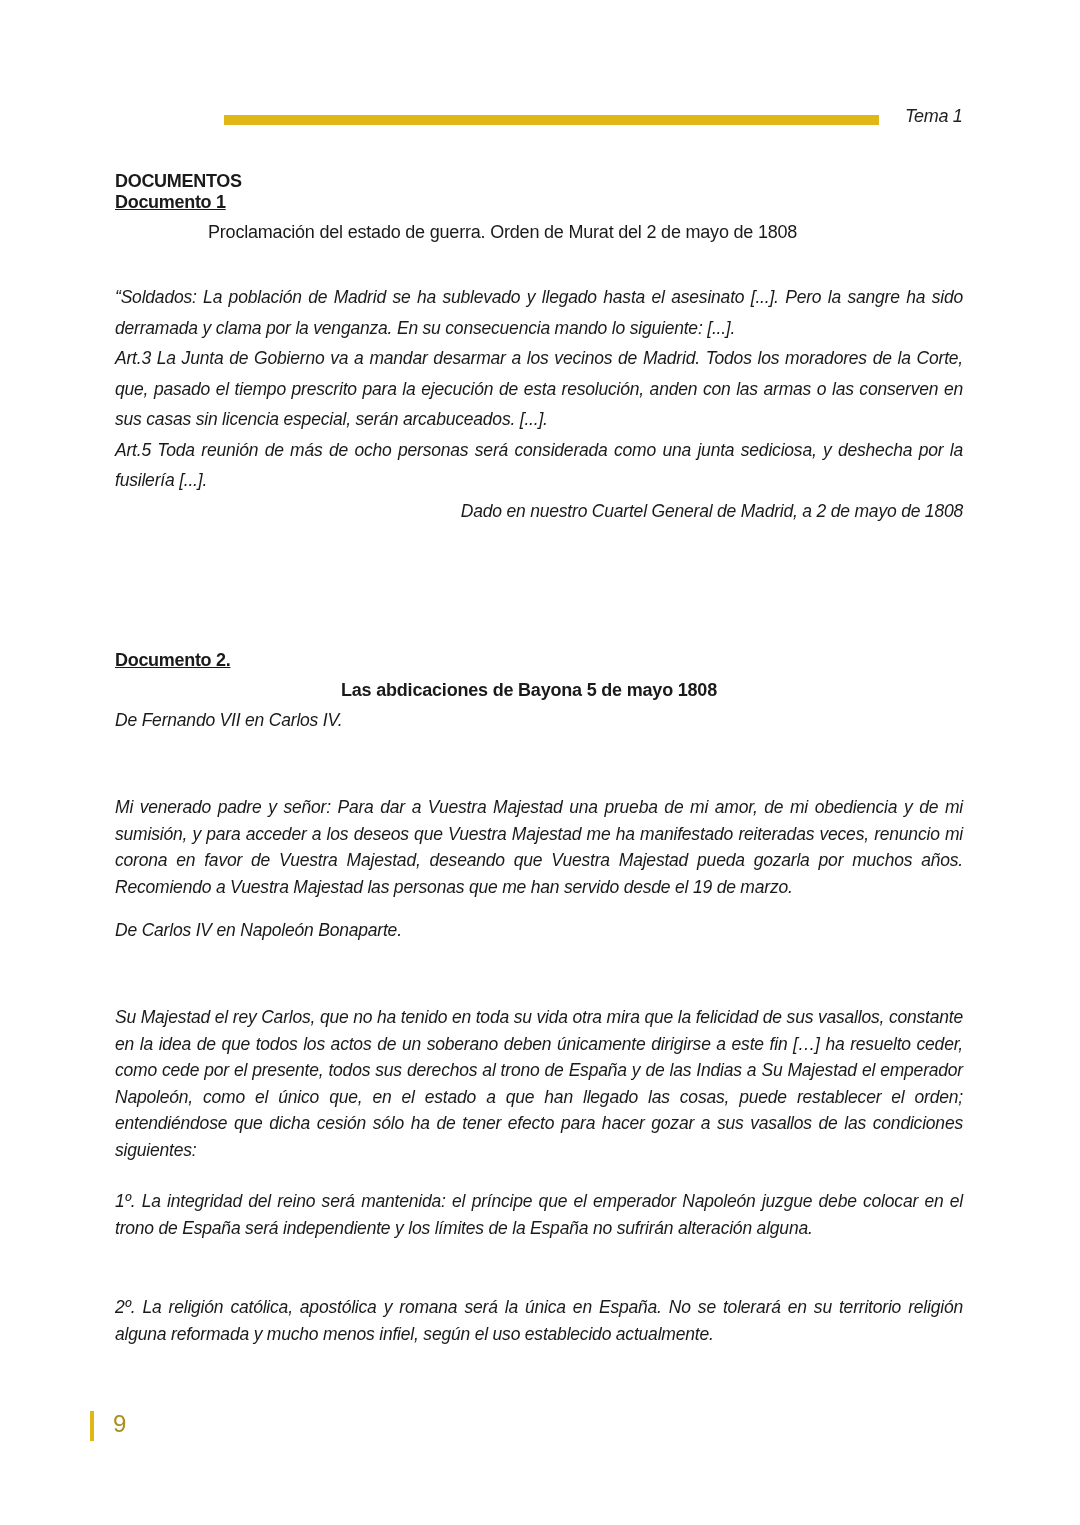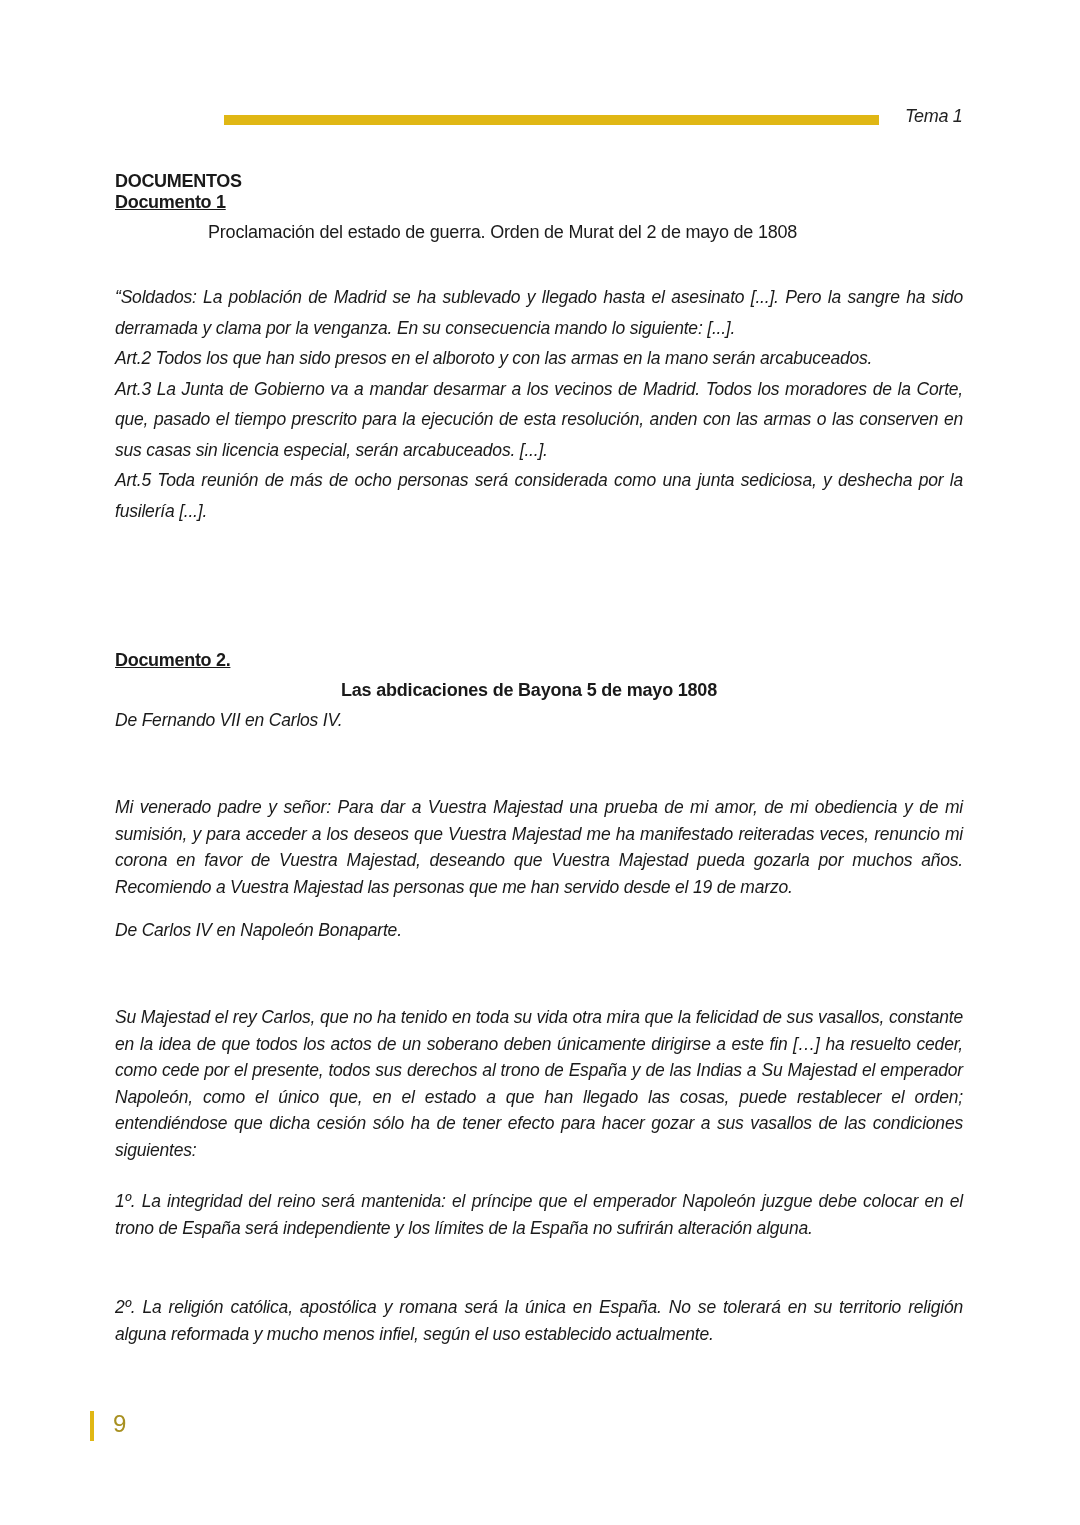"Art.2 Todos los que han" p { html: <p>Art.2 Todos los que han sido presos en el alboroto y con las armas en la mano serán arcabuceados.</p> -> none }
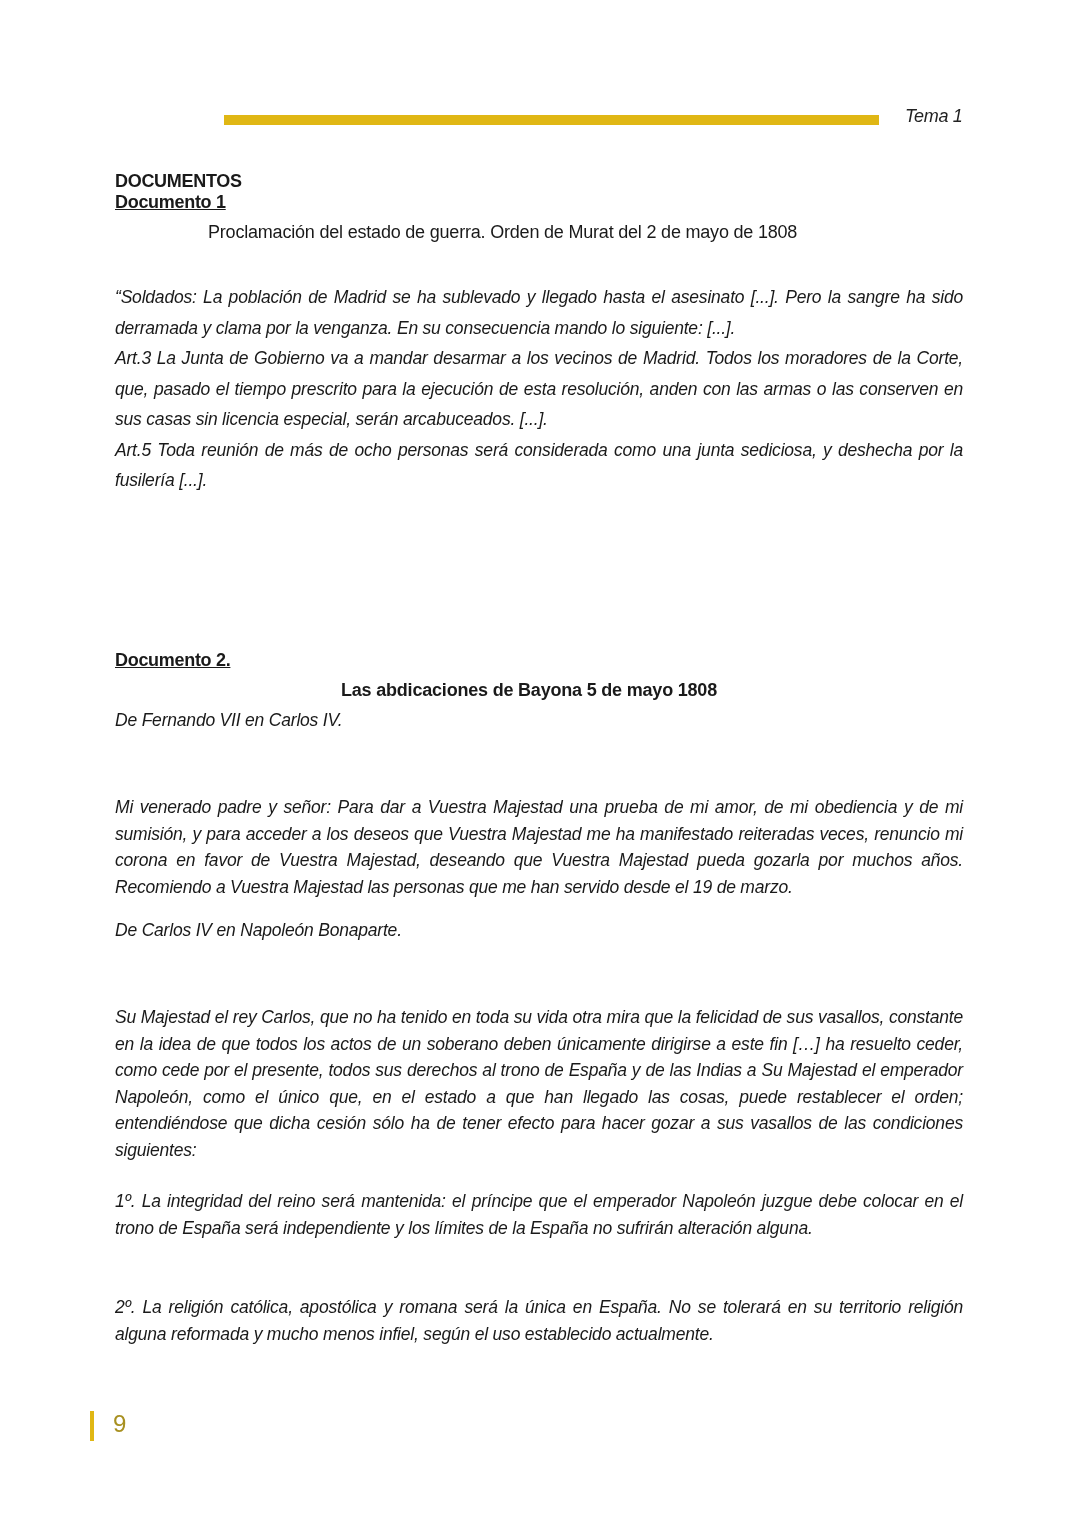"Dado en nuestro Cuartel General" p.right { html: none -> <p>Dado en nuestro Cuartel General de Madrid, a 2 de mayo de 1808</p> }
